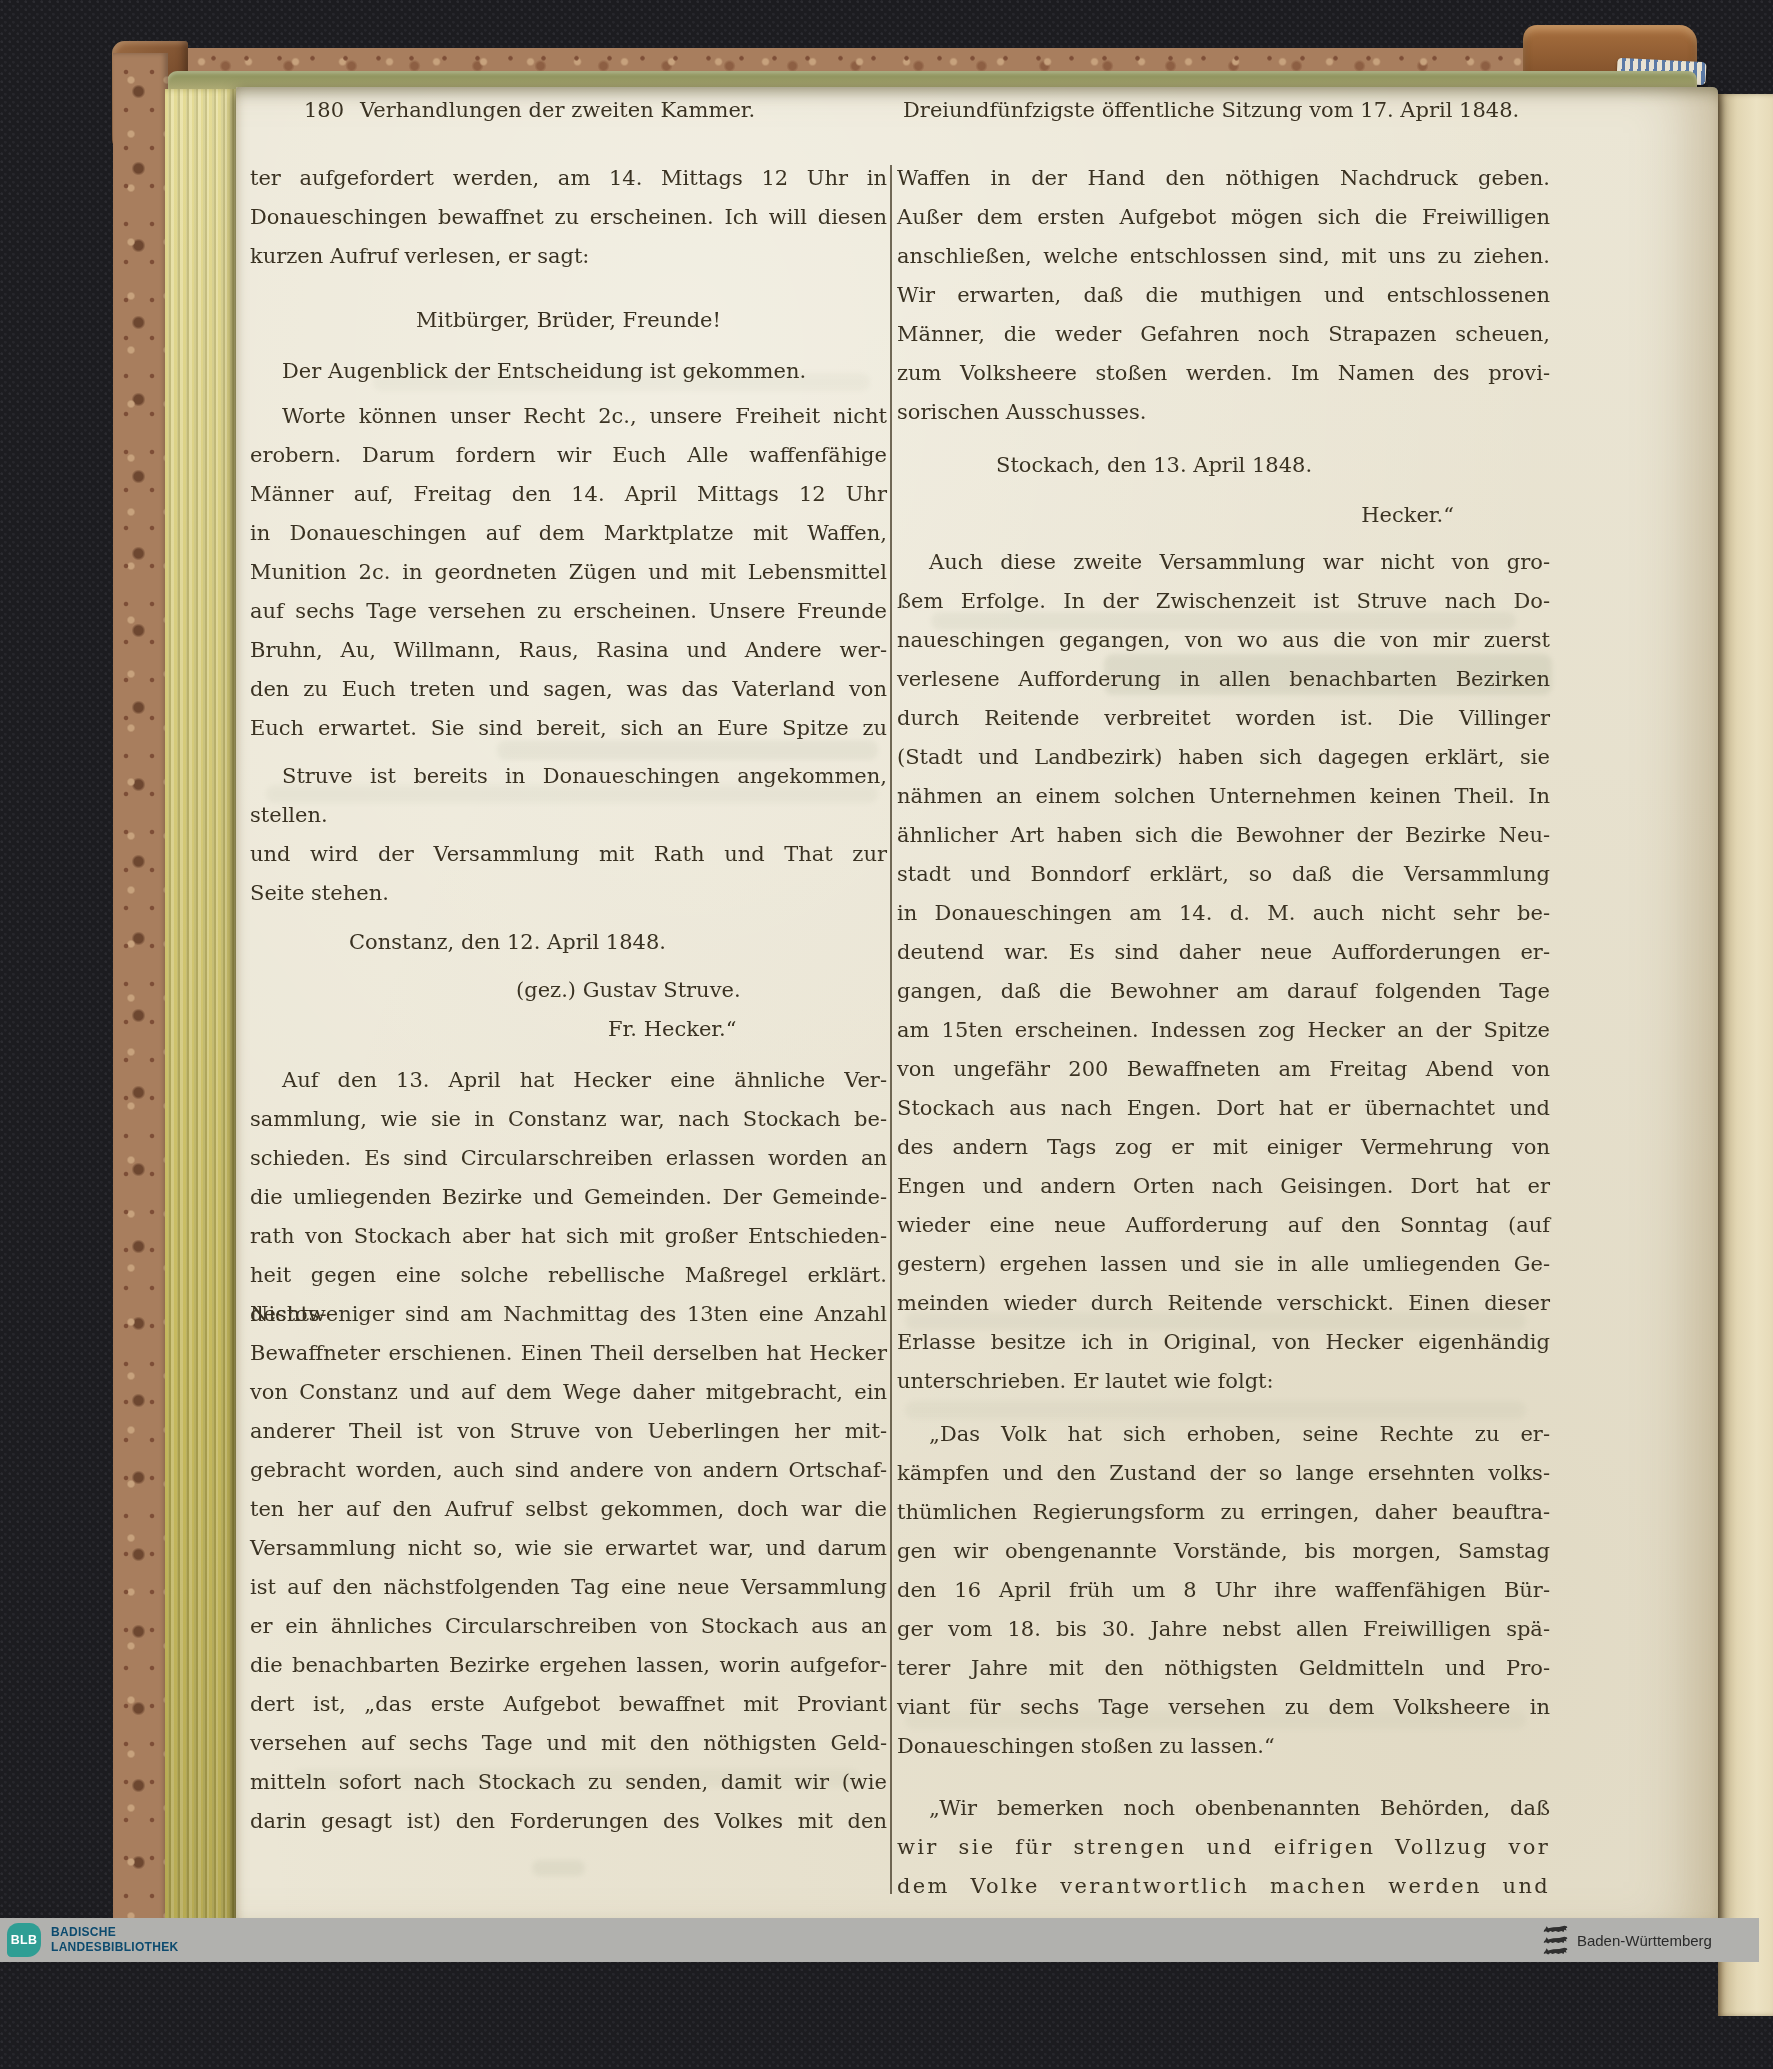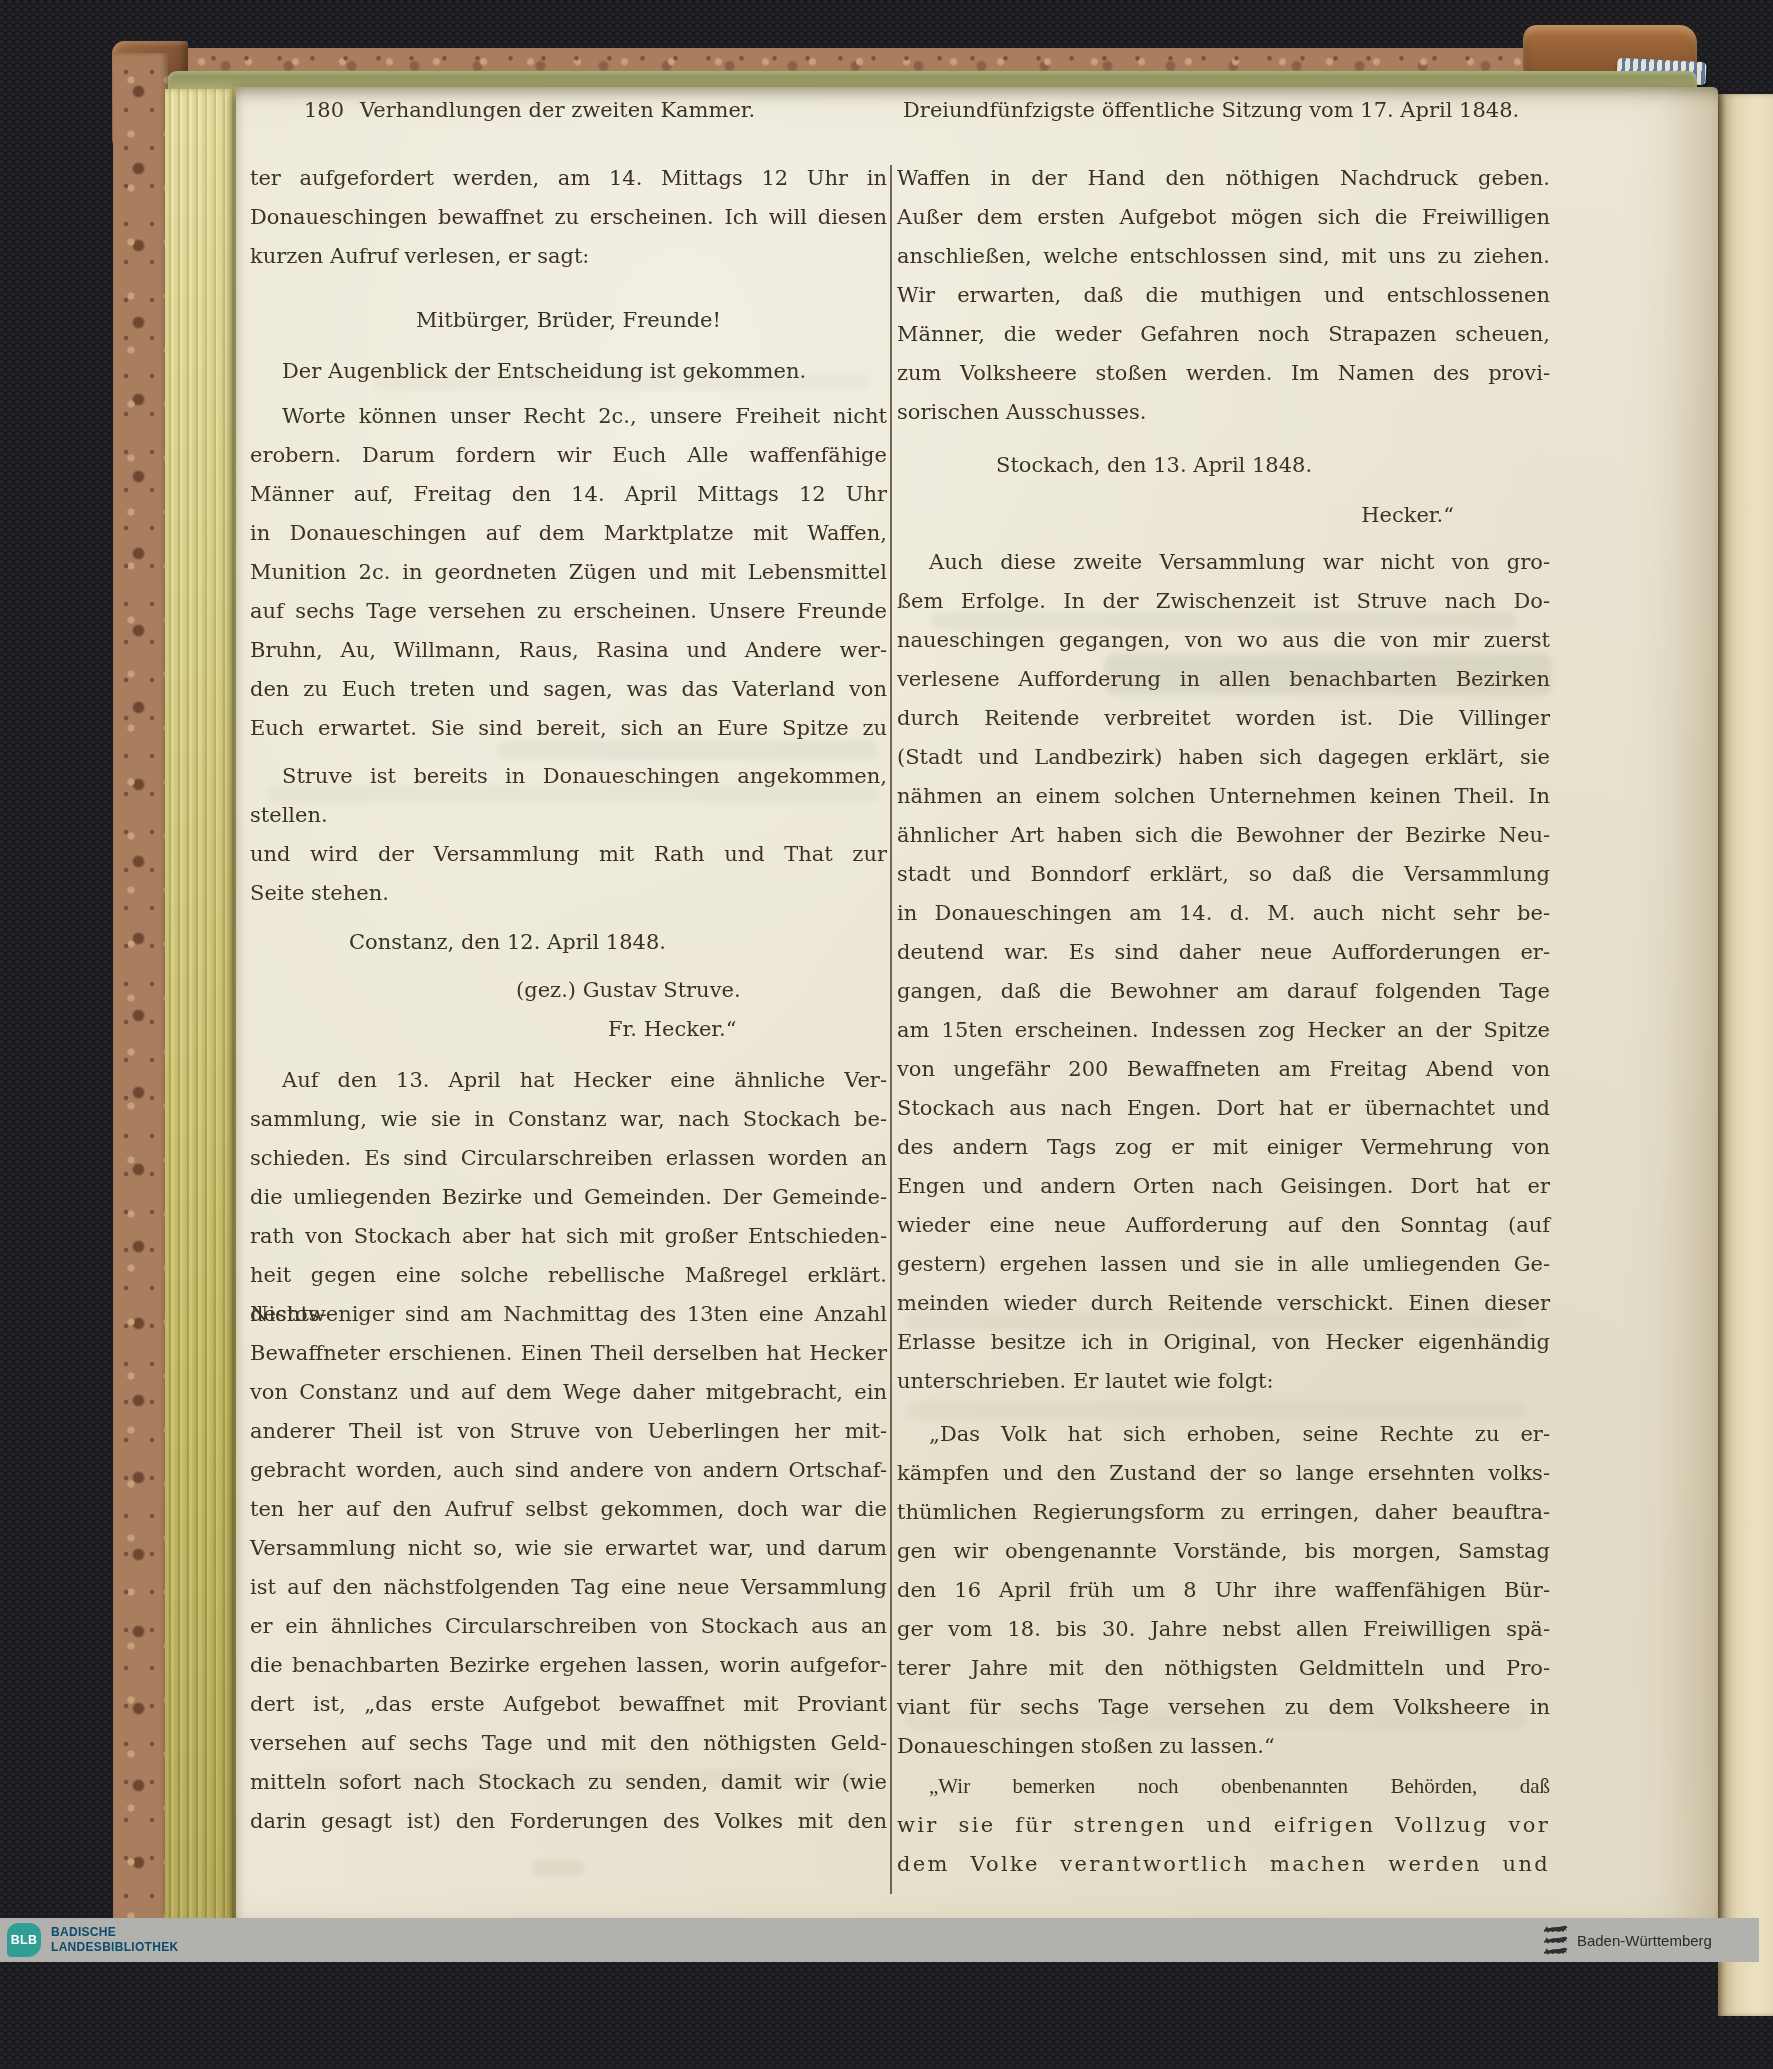"„Wir bemerken noch obenbenannten" div.line { font-family: Liberation Serif, serif -> none; margin-top: 1px -> 23px }
